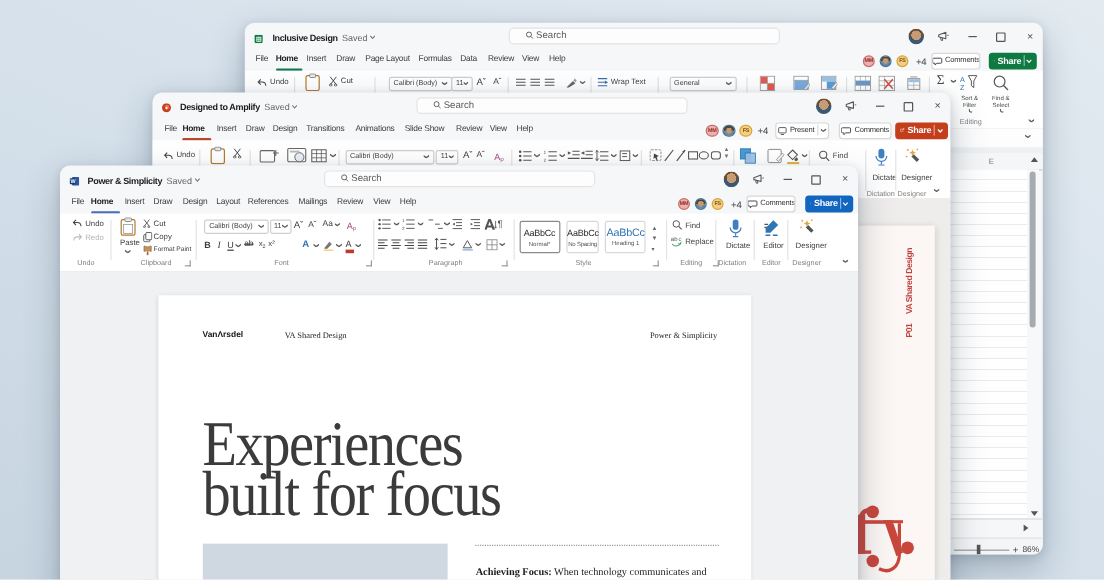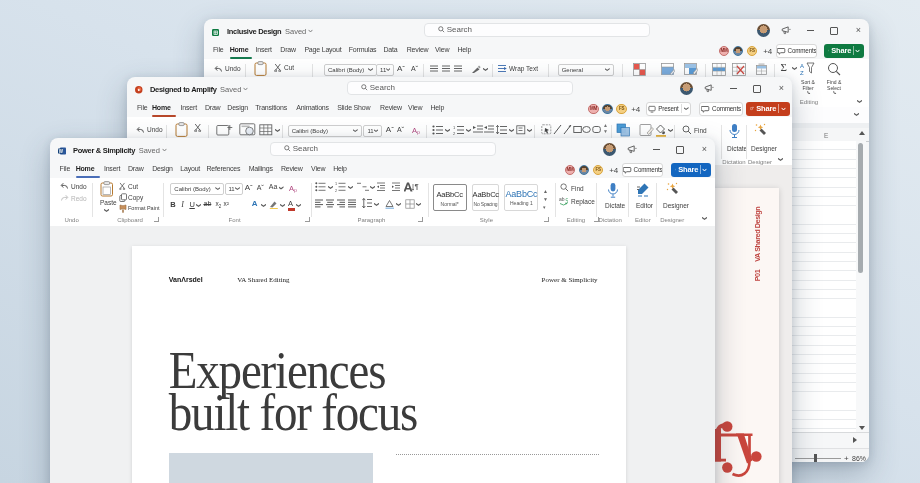"VA Shared Editing" span.ab { text: Editing -> Design }
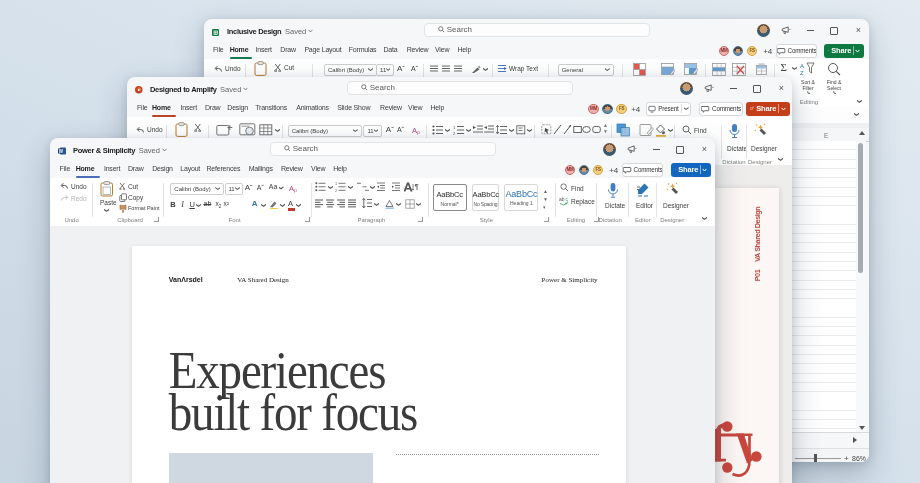"Achieving Focus: When technology" div.ab { html: none -> <div><b>Achieving Focus:</b> When technology communicates and</div> }
